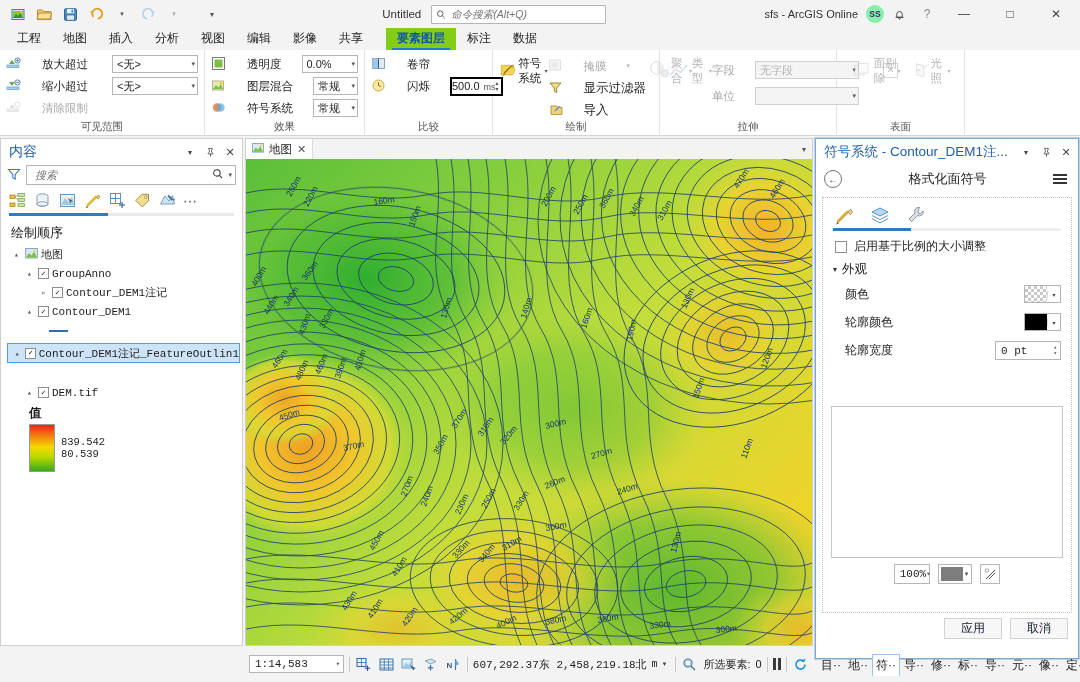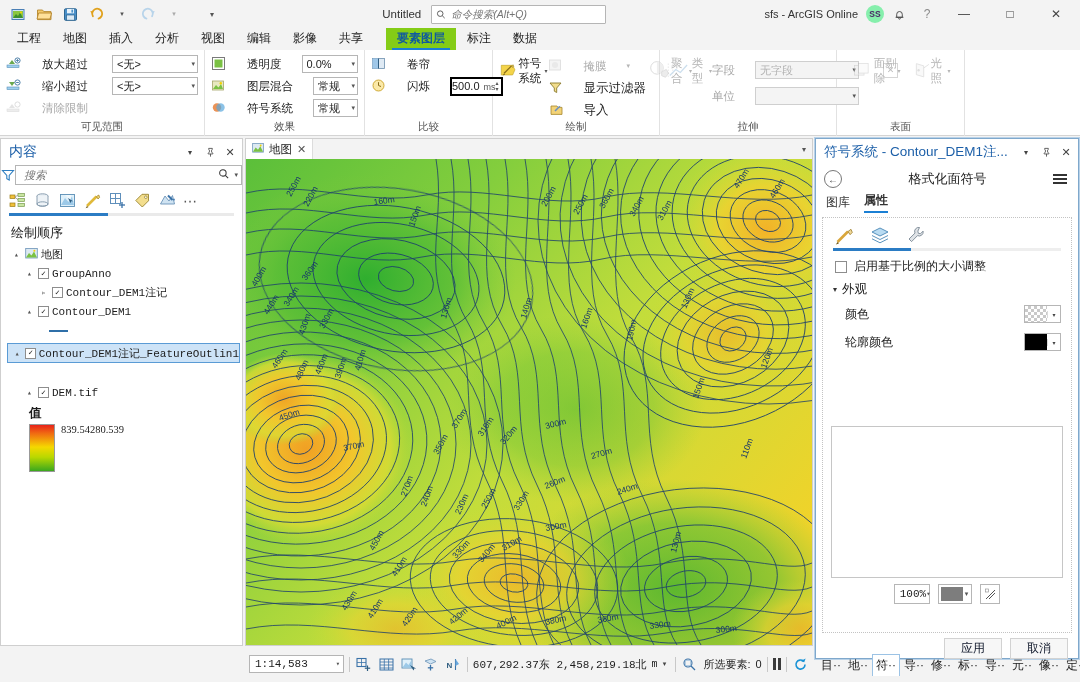"搜索" .toc-search { align-items: flex-end -> center; gap: none -> 5px; padding: 0 0 4px -> 0 6px 4px }
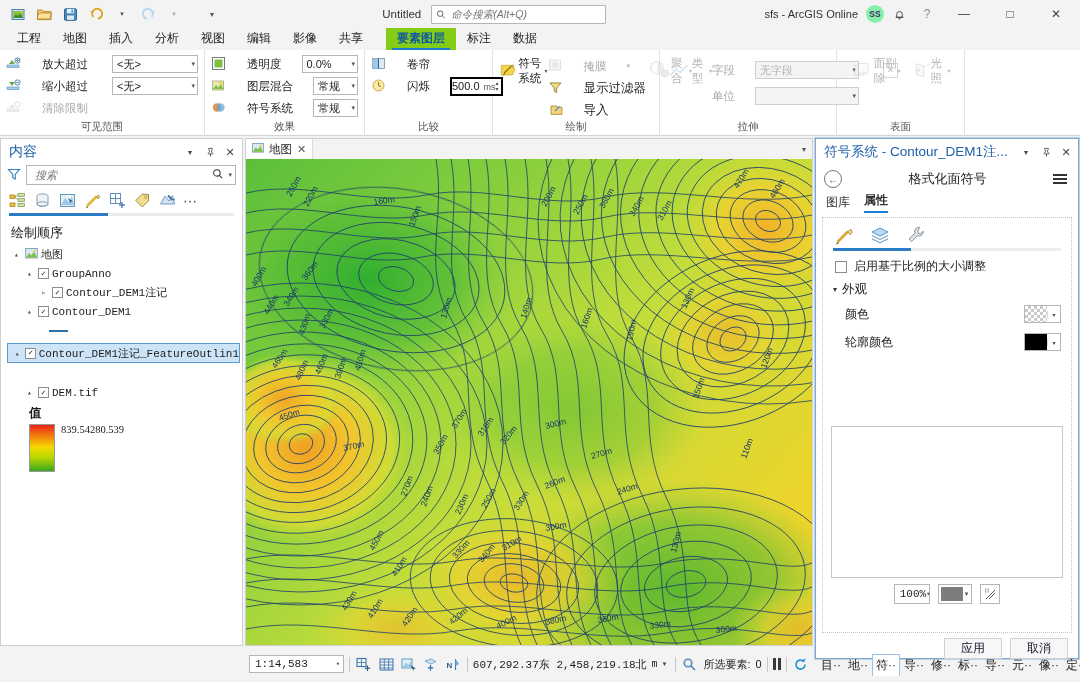"图库" div.sym-tabs { html: <div> <span>图库</span> <span>属性</span> </div> -> none }
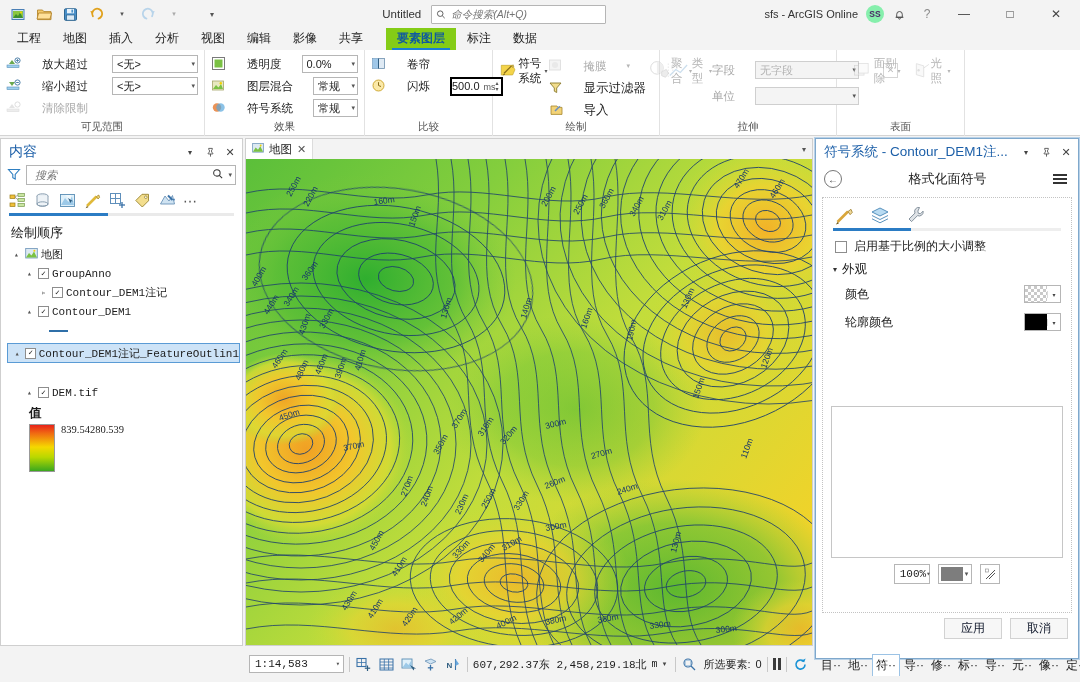"轮廓宽度" div.prow { html: none -> <div> <span>轮廓宽度</span> <span> <span>0 pt</span> <span> <span>▴</span> <span>▾</span> </span> </span> </div> }
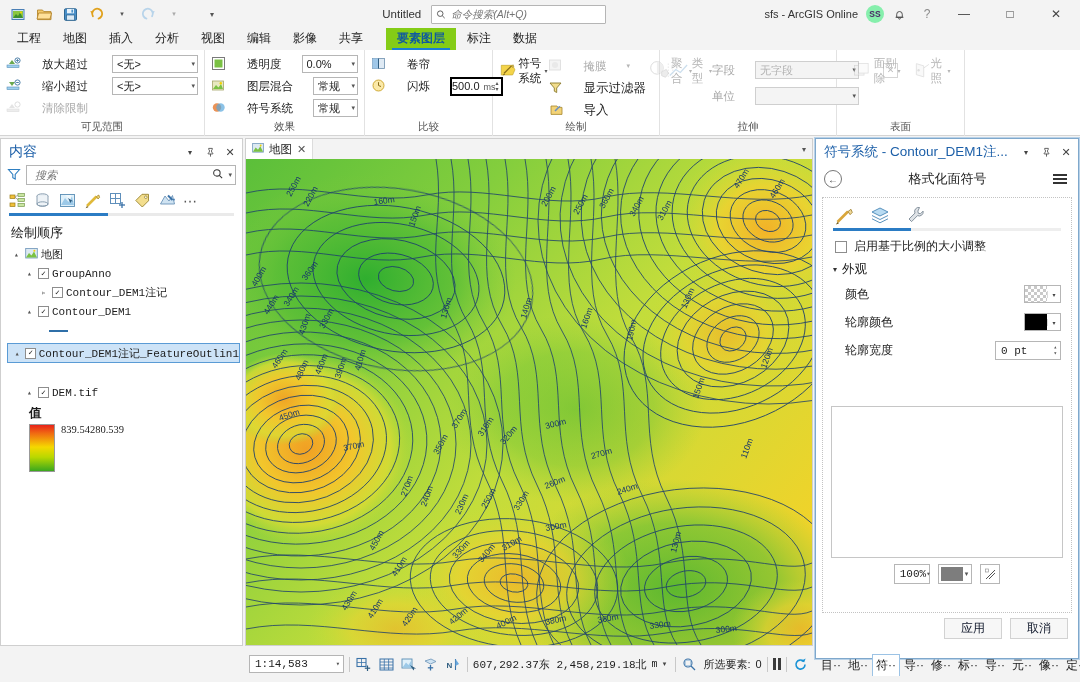"839.542" .rampvals { flex-direction: row -> column; font-family: Liberation Serif, serif -> Liberation Mono, monospace }
